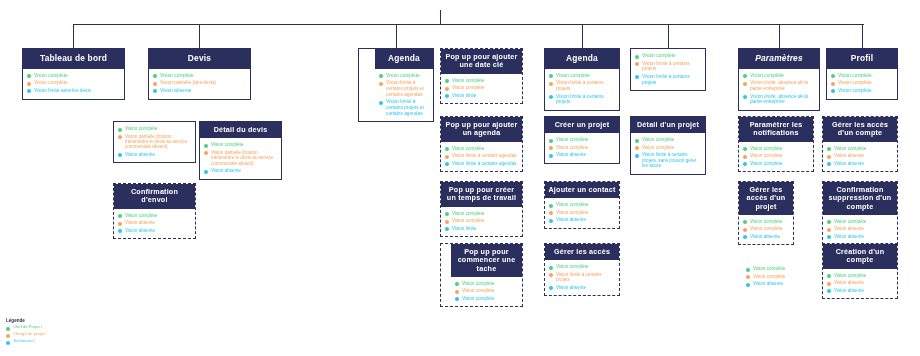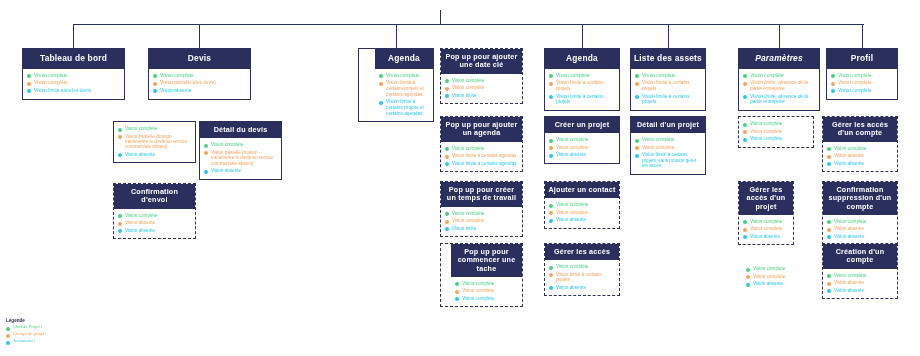"Liste des assets" div.card-head { html: <div>Liste des assets</div> -> none }
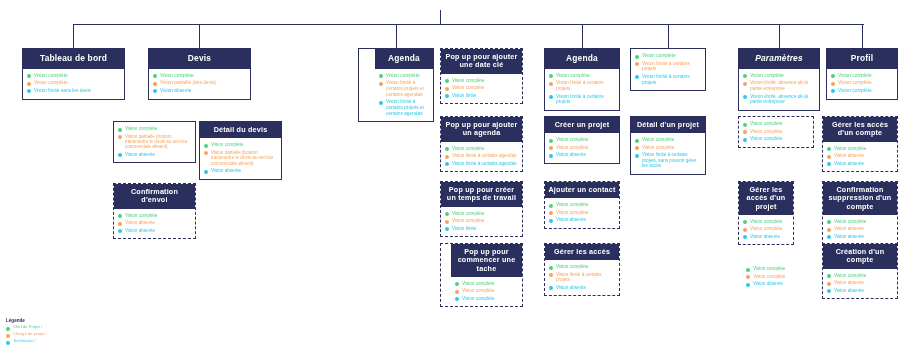"Paramétrer les notifications" div.card-head { html: none -> <div>Paramétrer les notifications</div> }
